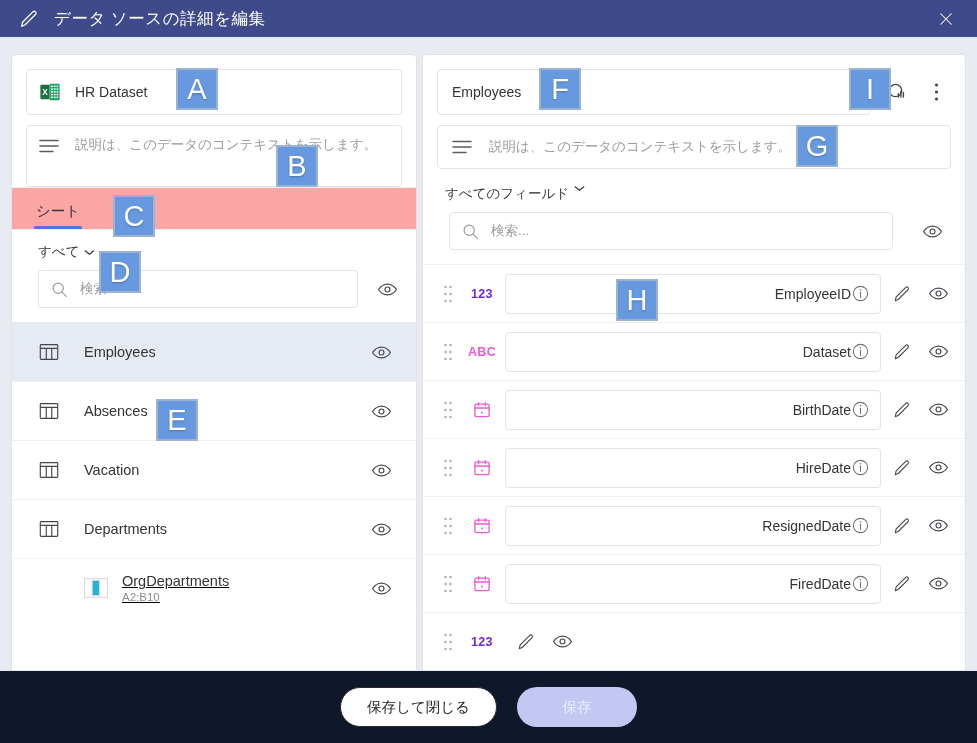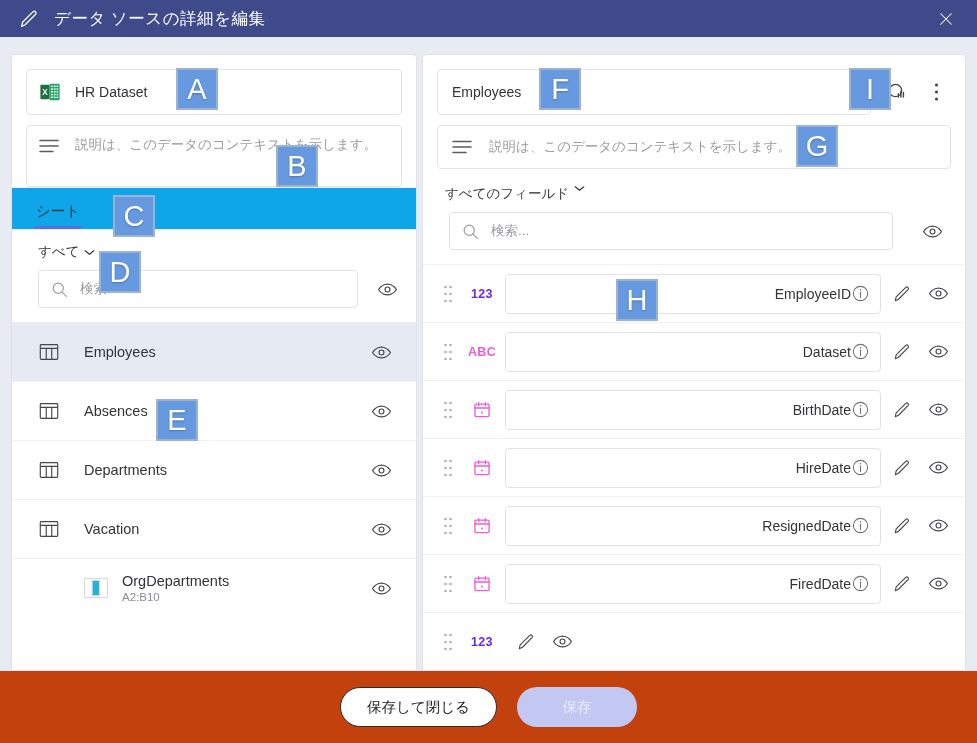"シート" .tabsbar { background: #0ea5e9 -> #fca5a5 }
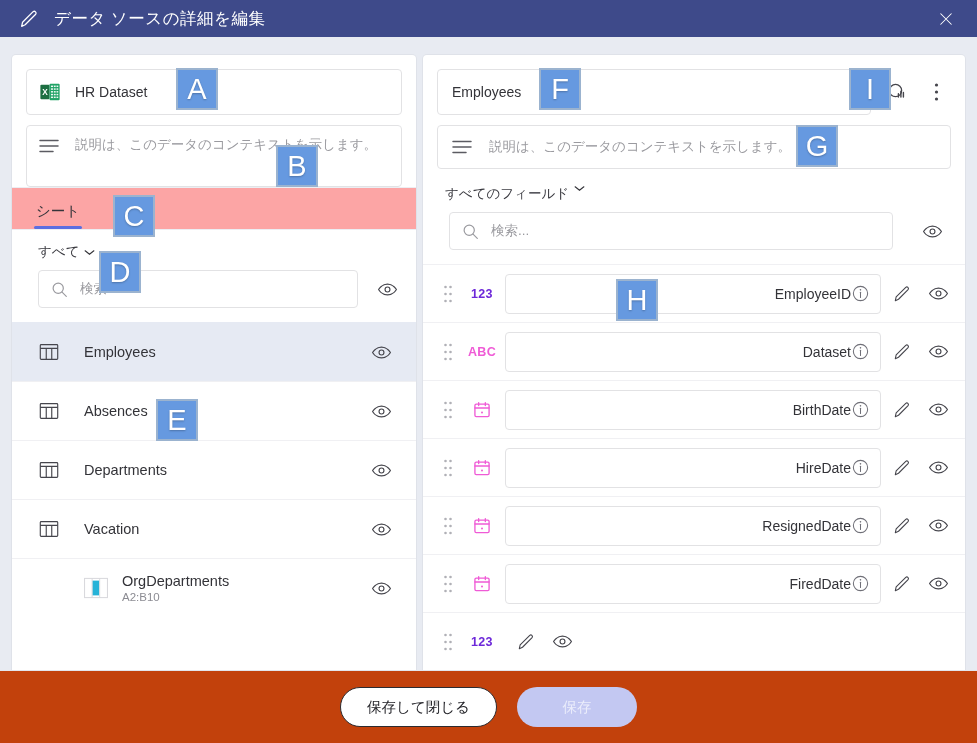"Departments" div.listrow { order: before "Vacation" -> after "Vacation" }
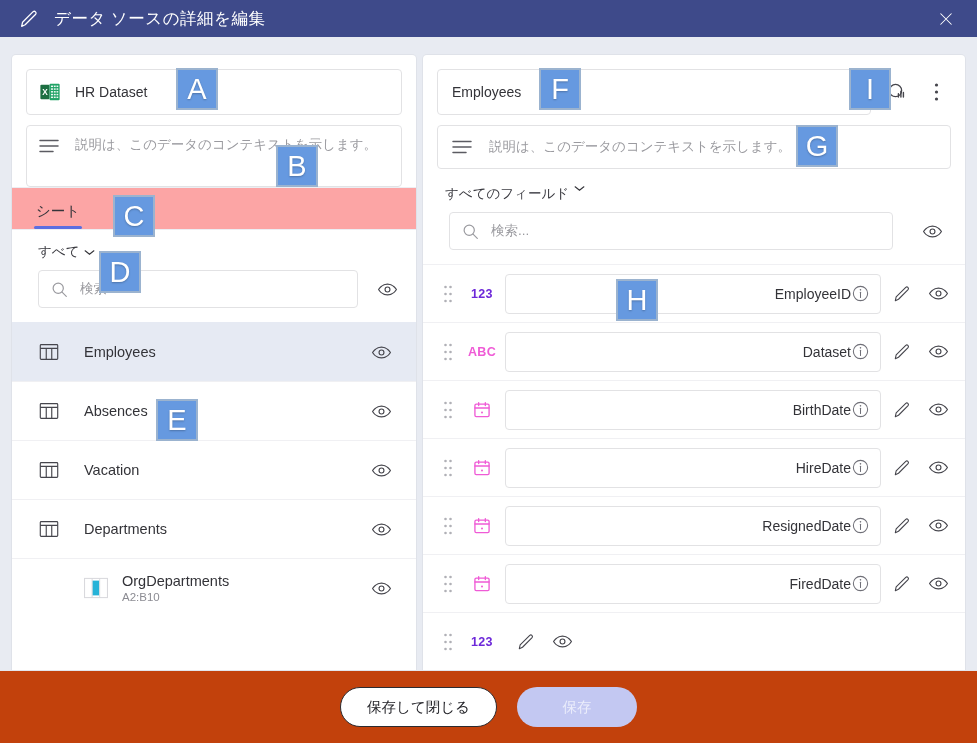"OrgDepartments" span { text-decoration: none -> underline }
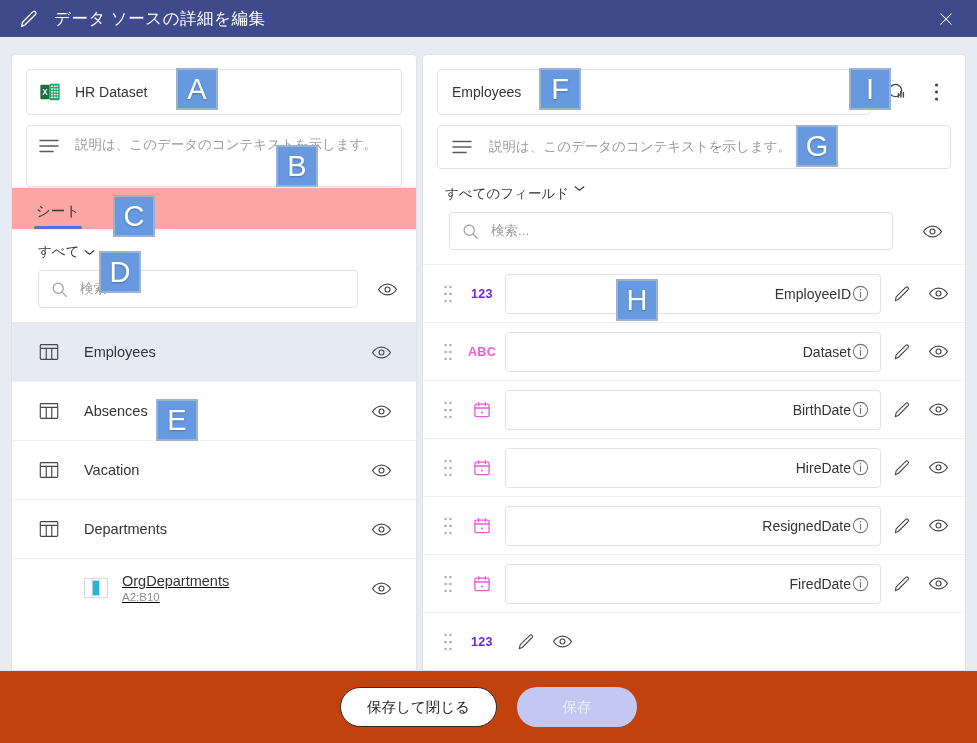"保存して閉じる" .footer { background: #c2410c -> #0f172a }
